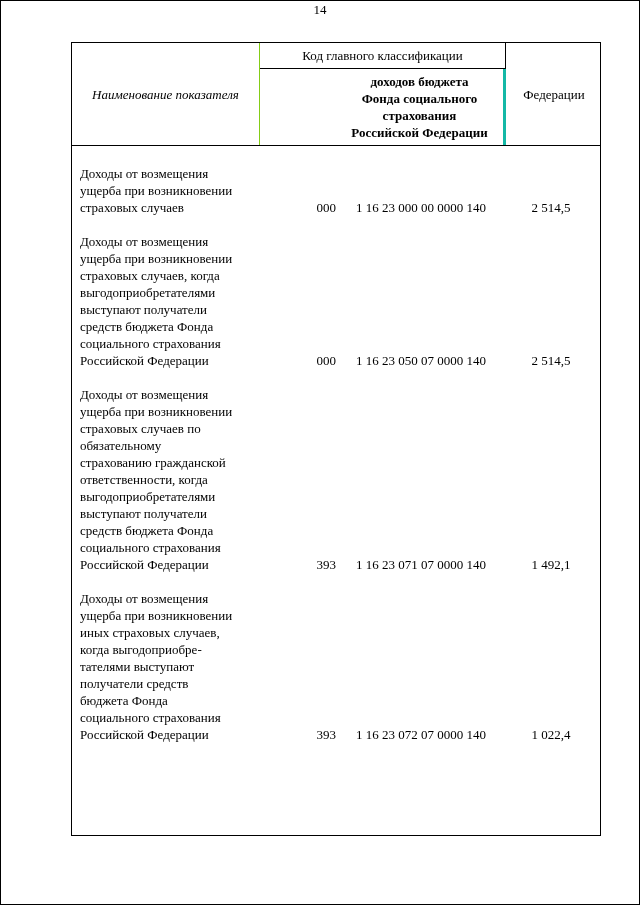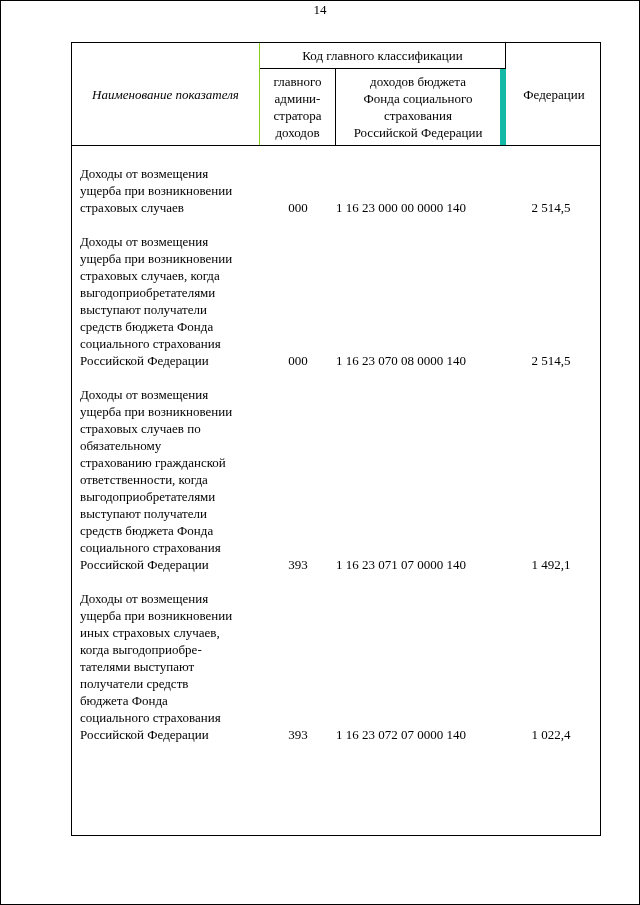"главного" div.cell { html: <div>главного админи- стратора доходов</div> -> none }
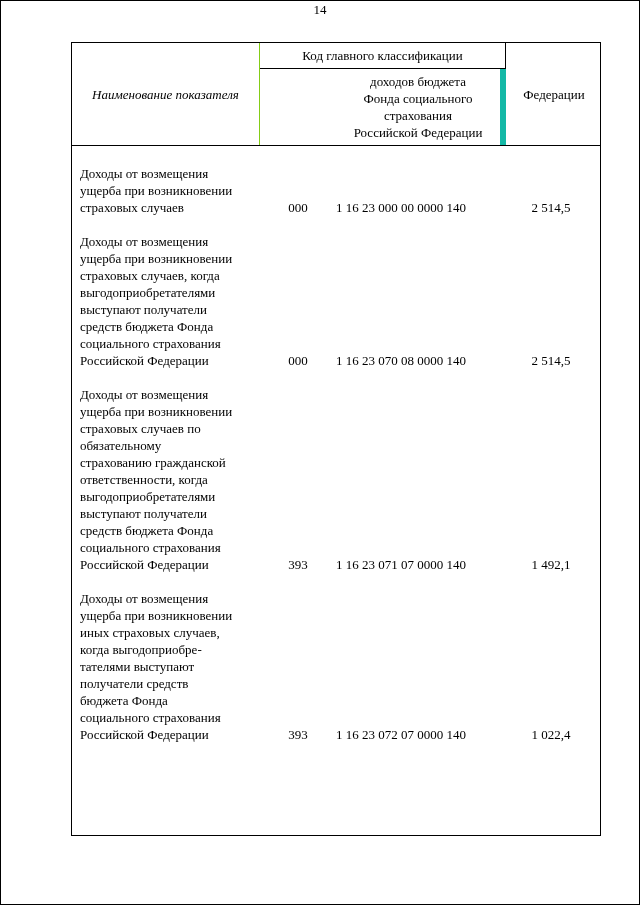"доходов бюджета" .h-budget { border-right: 6px solid #14b8a6 -> 3px solid #14b8a6; font-weight: none -> bold }
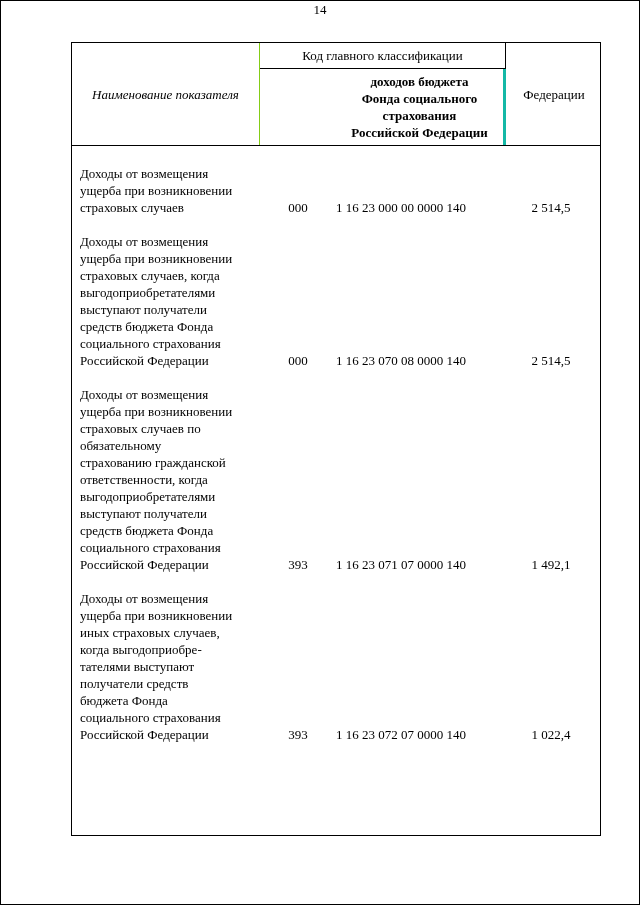"000" .c-admin { text-align: center -> right }
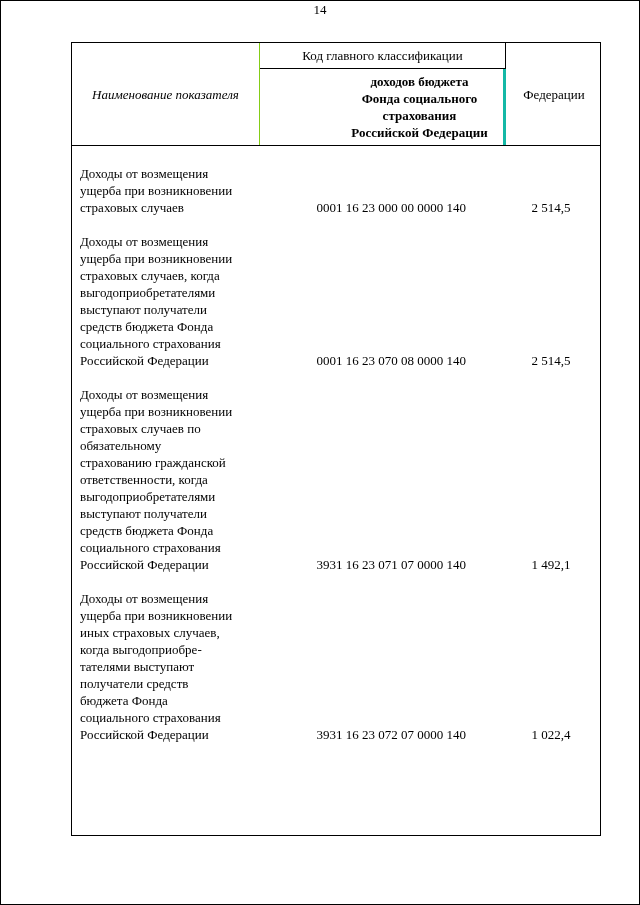"1 16 23 000 00" .c-code { text-align: none -> center }
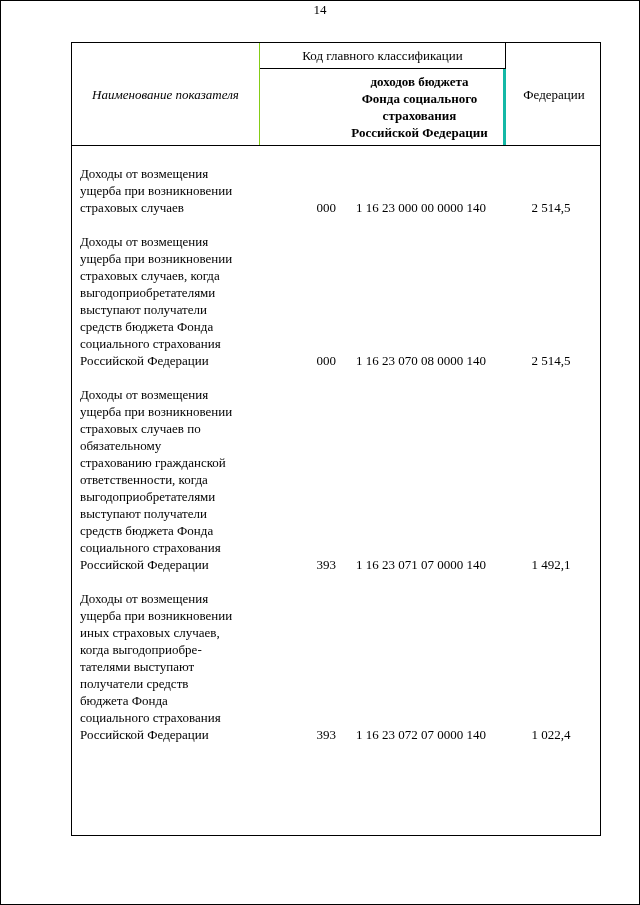"1 16 23 070 08" div.c-code { text: 23 070 08 -> 23 050 07 }
